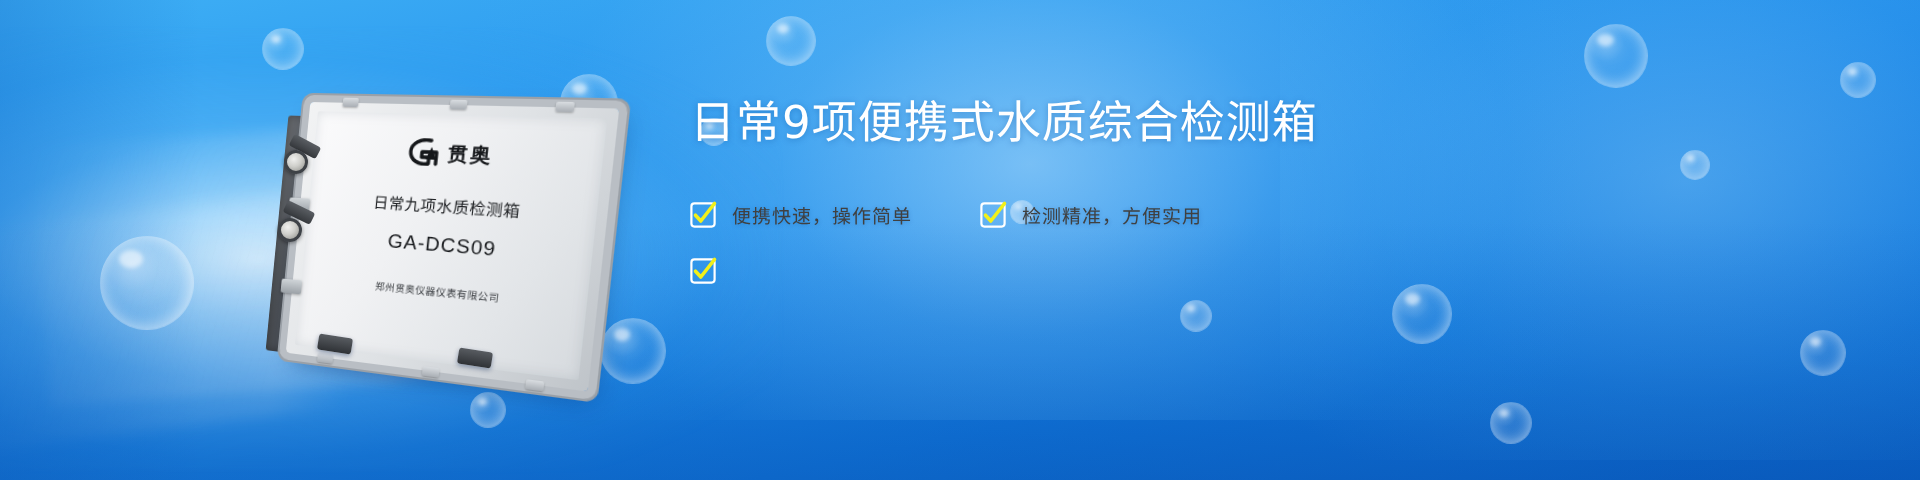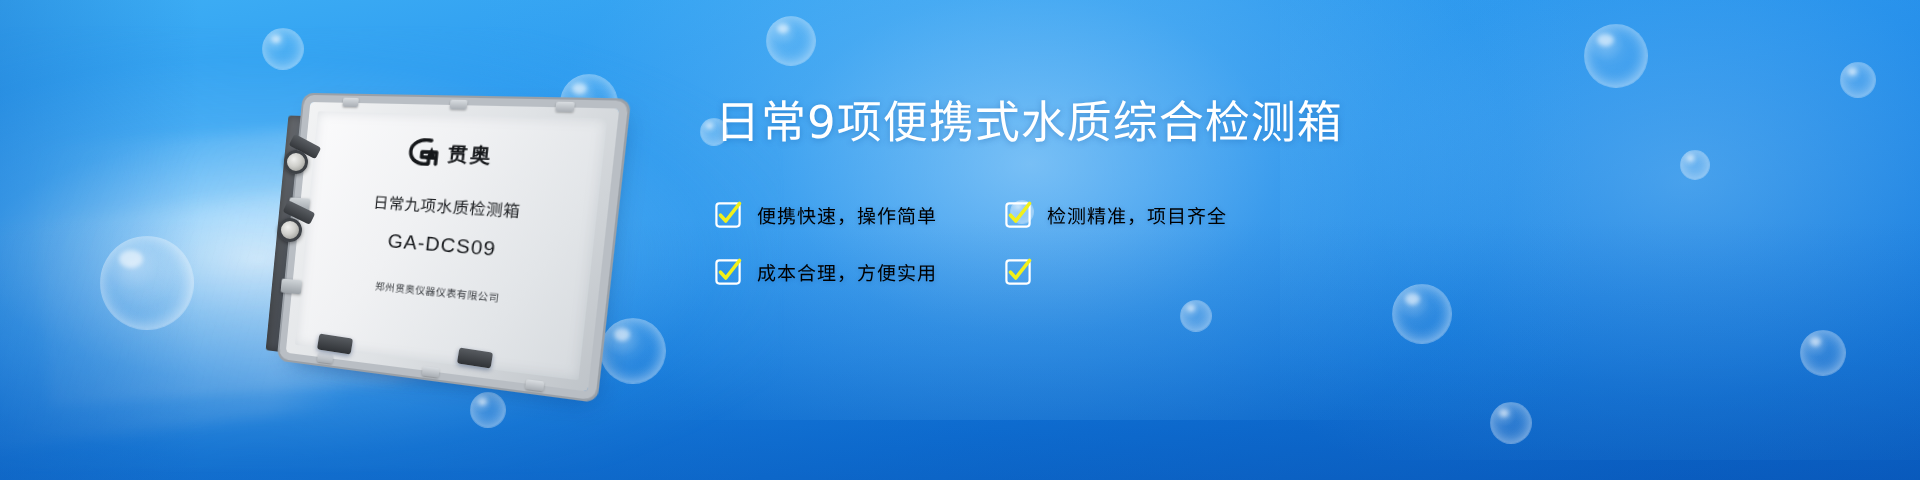"日常9项便携式水质综合检测箱" .content { left: 715px -> 690px }
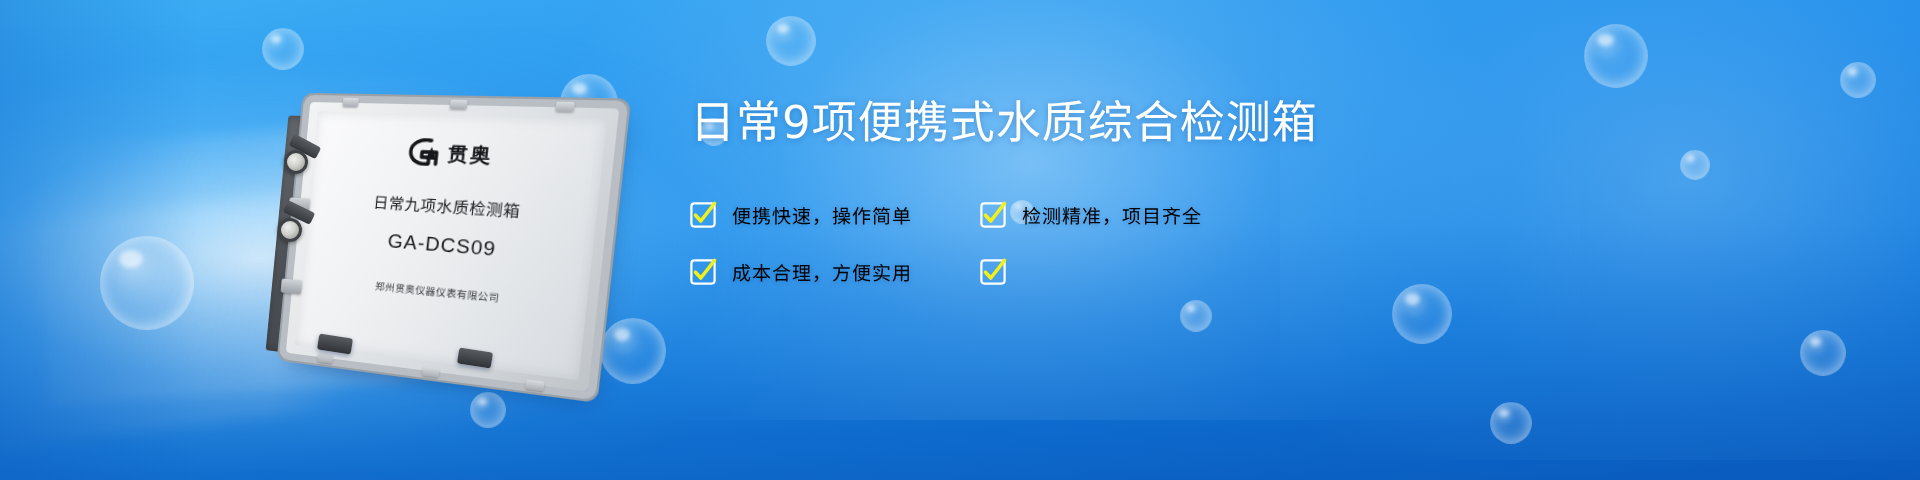"便携快速，操作简单" .feature-label { color: #000000 -> #404040 }
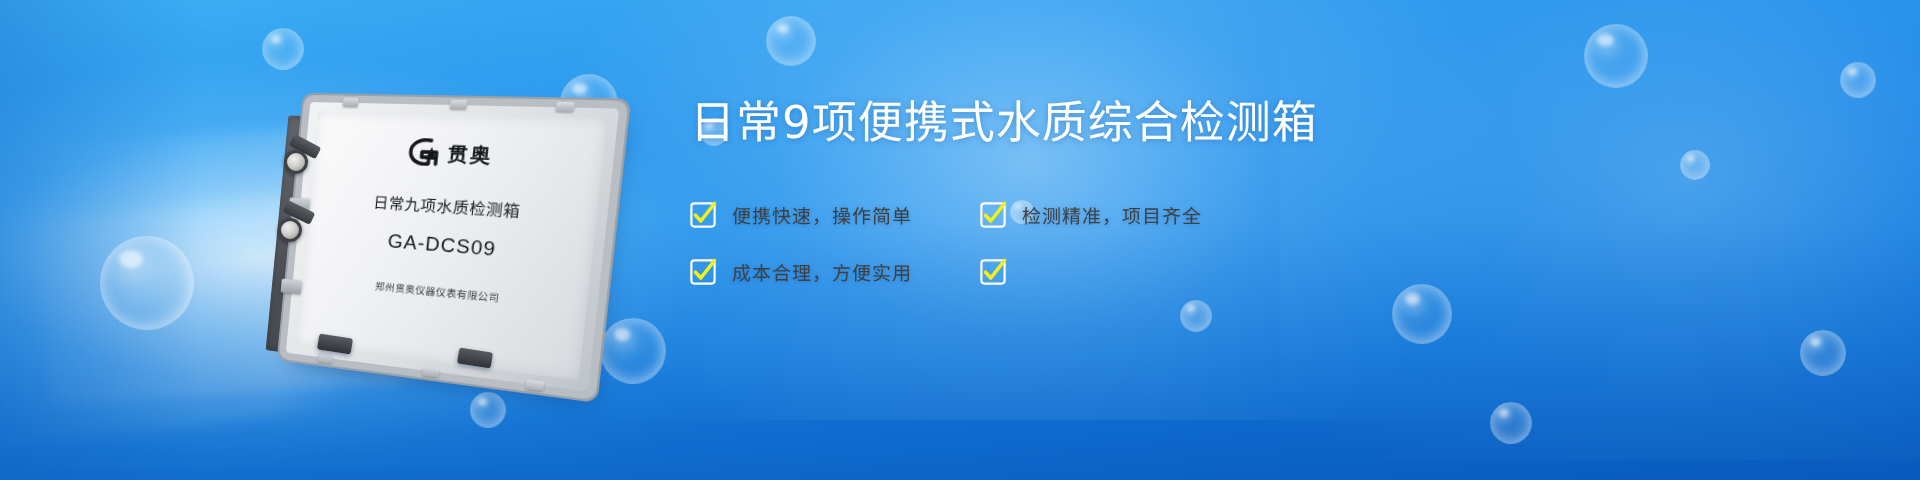"检测精准，项目齐全" span.feature-label { text: 项目齐全 -> 方便实用 }
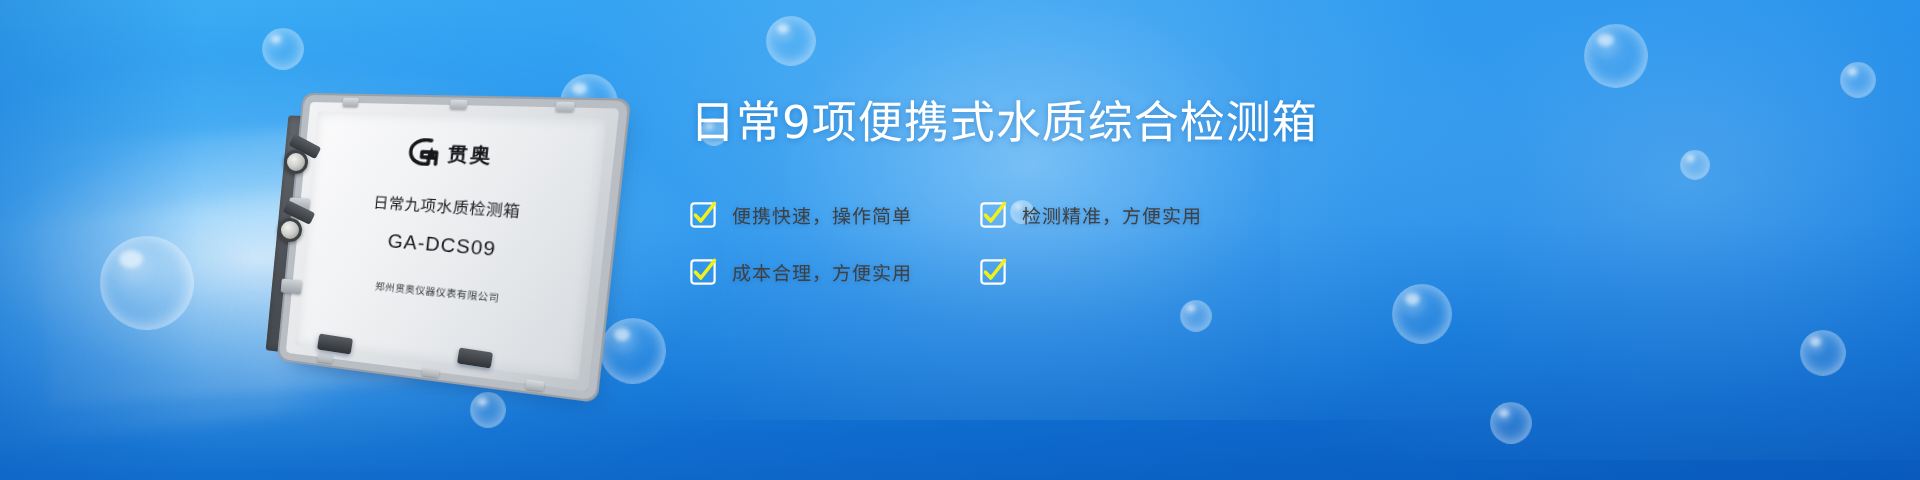"成本合理，方便实用" div.feature { html: <div> <span> <svg> <rect></rect> <path></path> </svg> </span> <span>成本合理，方便实用</span> </div> -> none }
